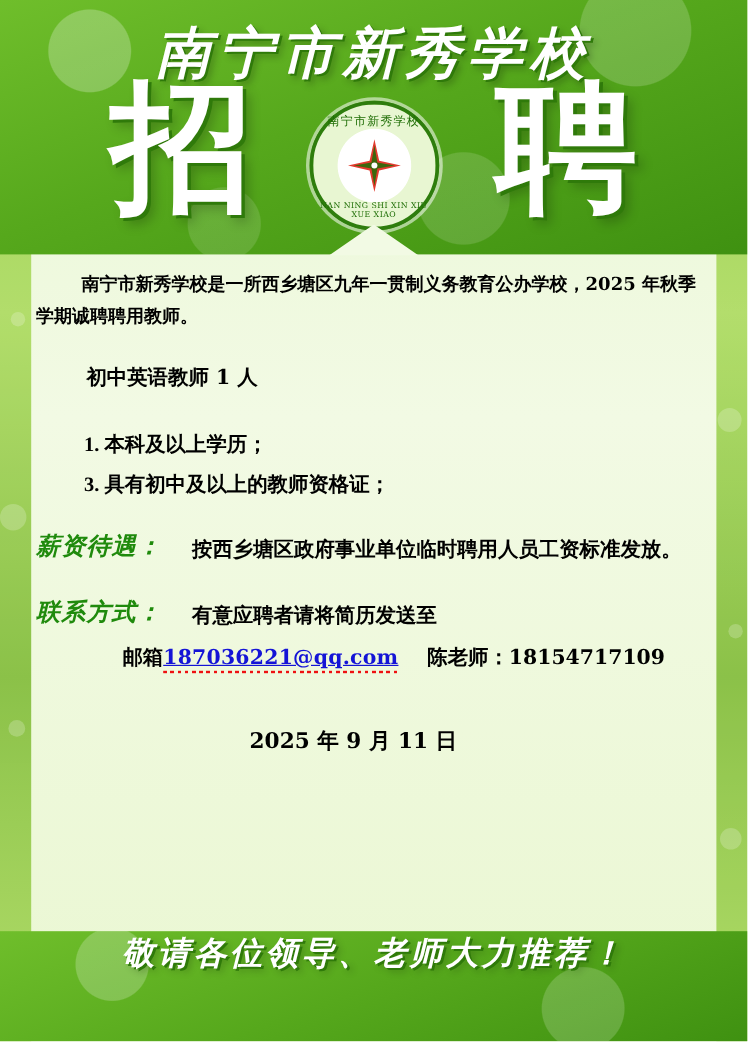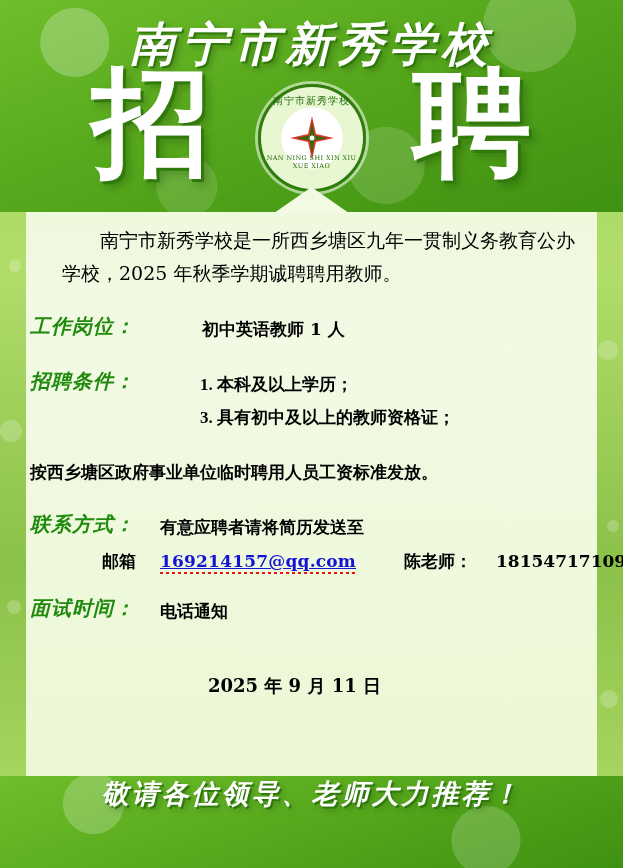"NAN NING SHI XIN XIU" .logo .ring-text-bottom { bottom: 19px -> 6px }
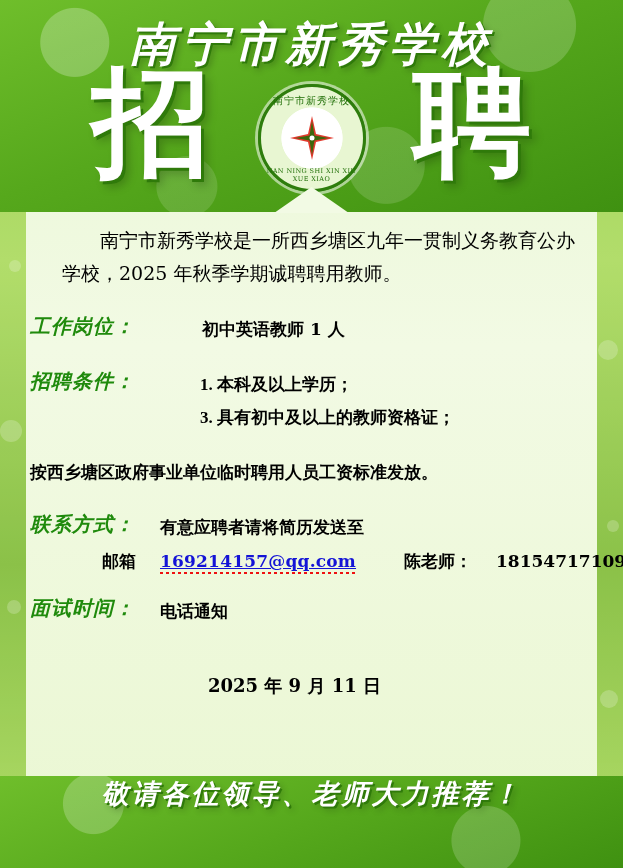"南宁市新秀学校是一所西乡塘区九年一贯制义务教育公办学校，2025" .intro { font-size: 19px -> 15px; font-weight: normal -> bold; margin-left: 32px -> none }
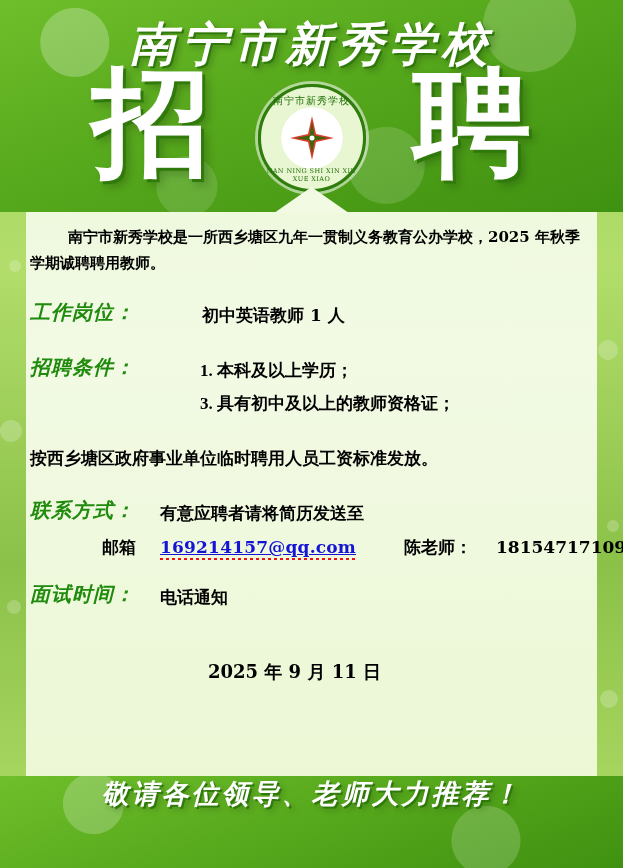"工作岗位：" div.label { html: <div>工作岗位：</div> -> none }
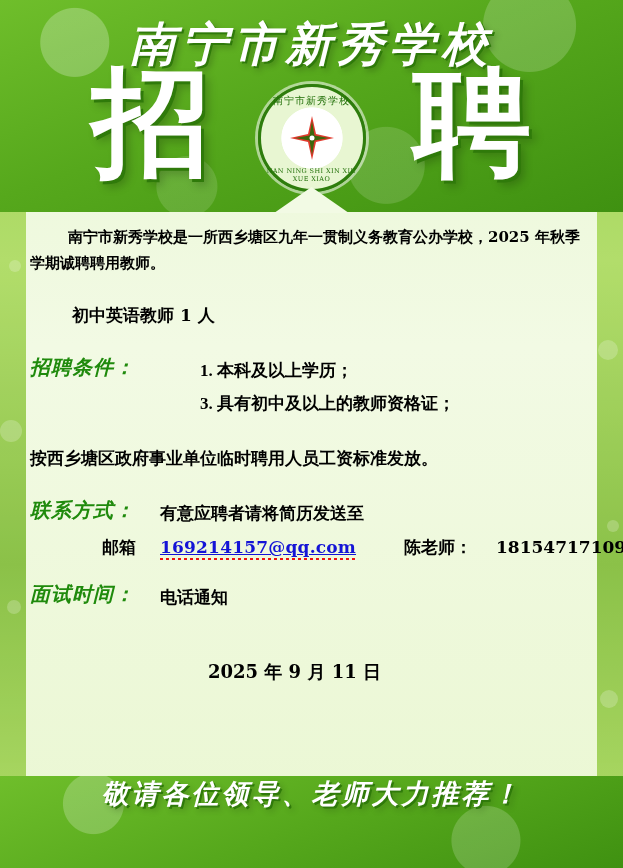"招聘条件：" div.label { html: <div>招聘条件：</div> -> none }
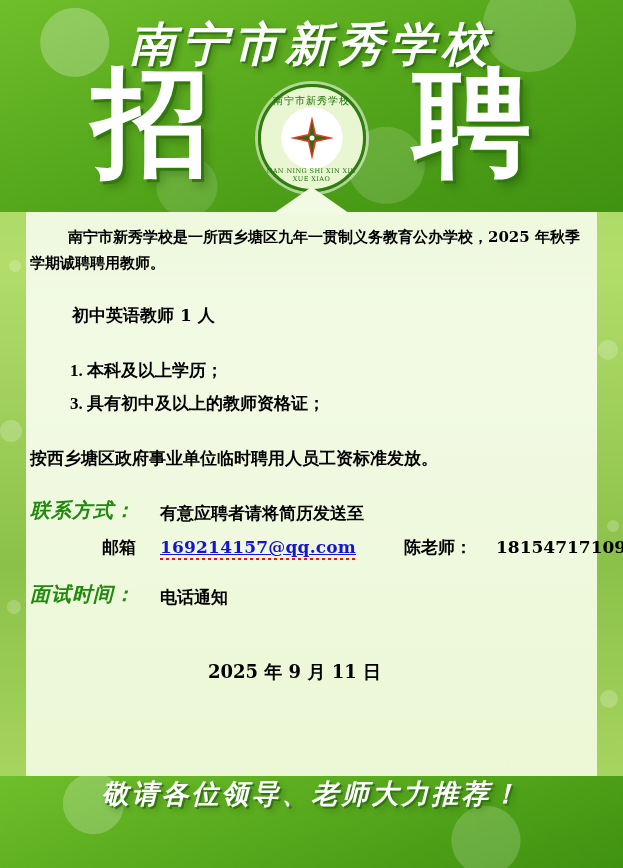"薪资待遇：" div.label { html: none -> <div>薪资待遇：</div> }
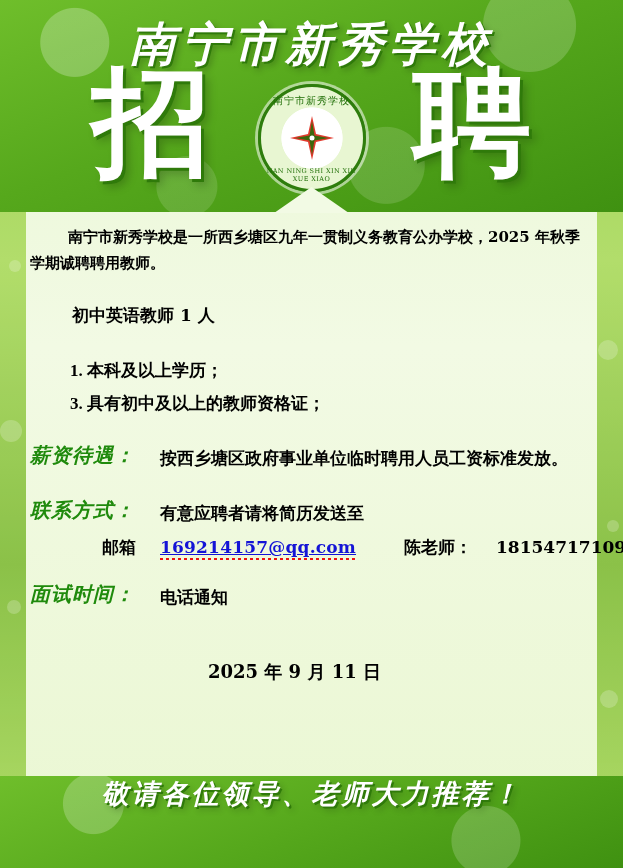"邮箱" .contact-line { gap: 24px -> 0 }
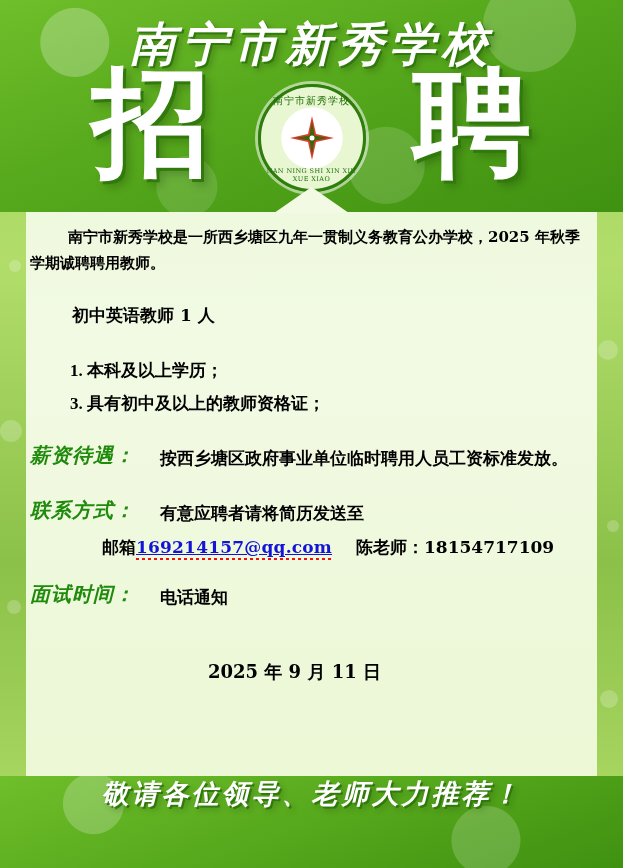"169214157@qq.com" a.email { text: 169214157@qq.com -> 187036221@qq.com }
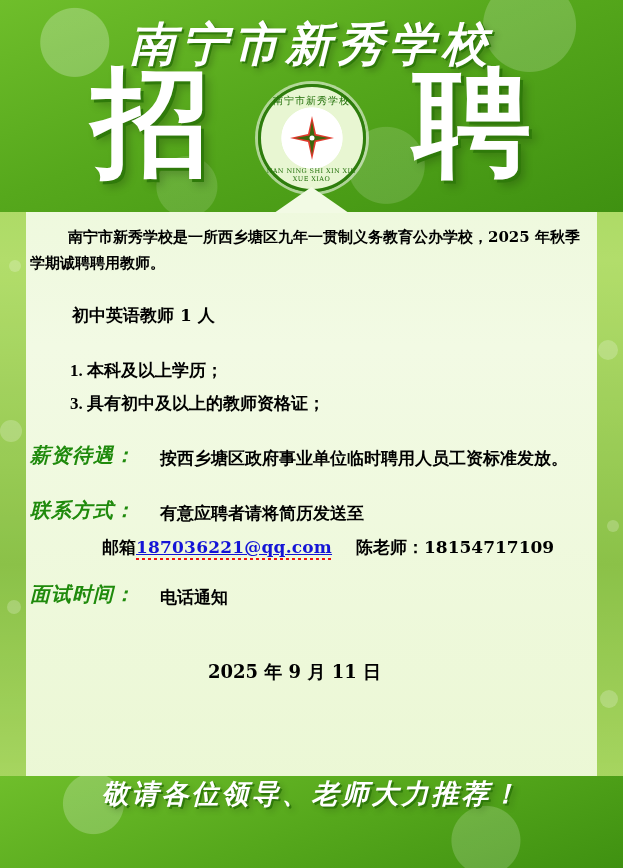"面试时间：" div.row { html: <div> <div>面试时间：</div> <div>电话通知</div> </div> -> none }
